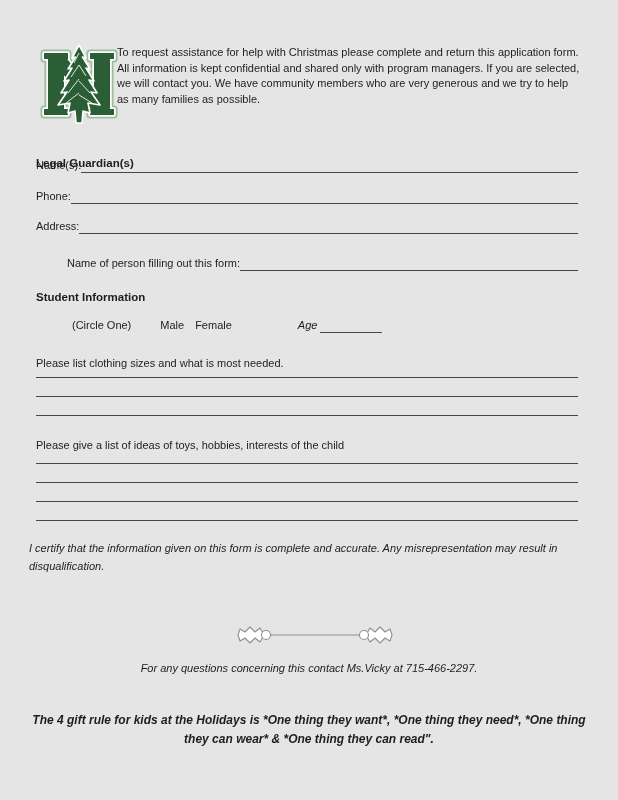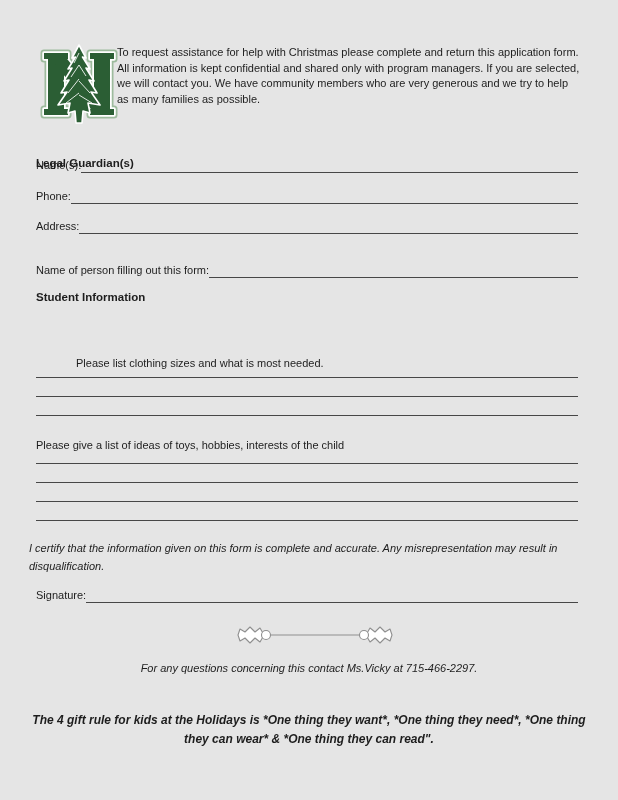"Name of person filling out" .row-filler { margin-left: none -> 31px; top: 262px -> 255px }
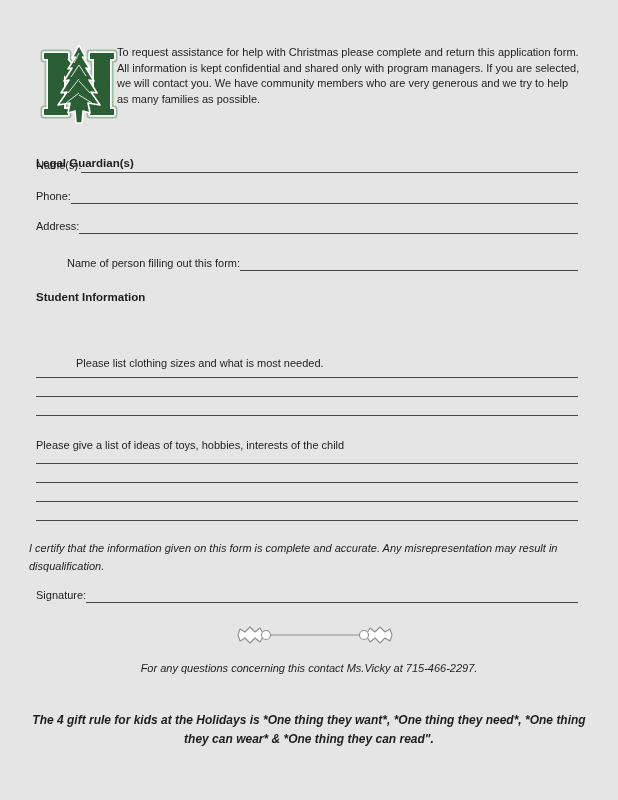"(Circle One)" div.abs { html: none -> <div> <span>(Circle One)</span> <span>Male</span> <span>Female</span> <span>Age</span> <span></span> </div> }
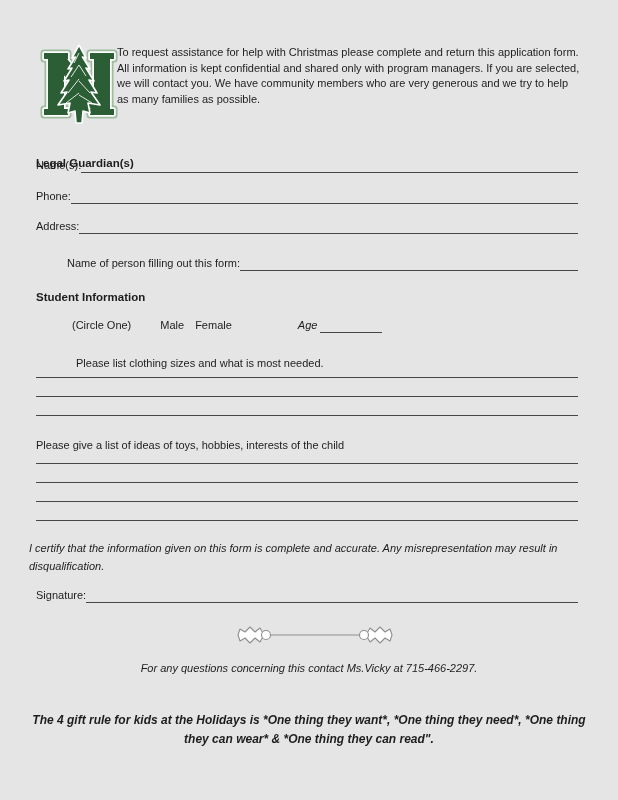"Please list clothing sizes and" .p-clothing { margin-left: 40px -> none }
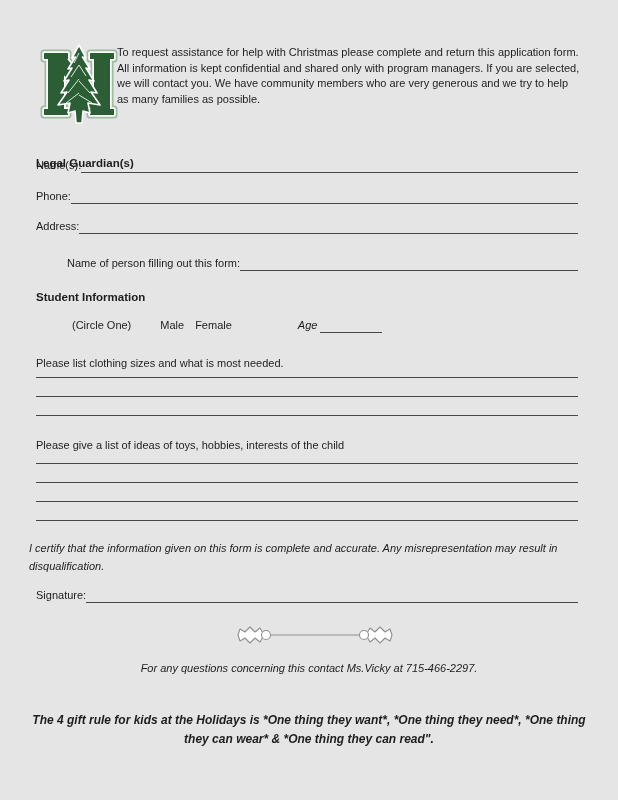"Signature:" div.abs { html: <div> <span>Signature:</span> <span></span> </div> -> none }
